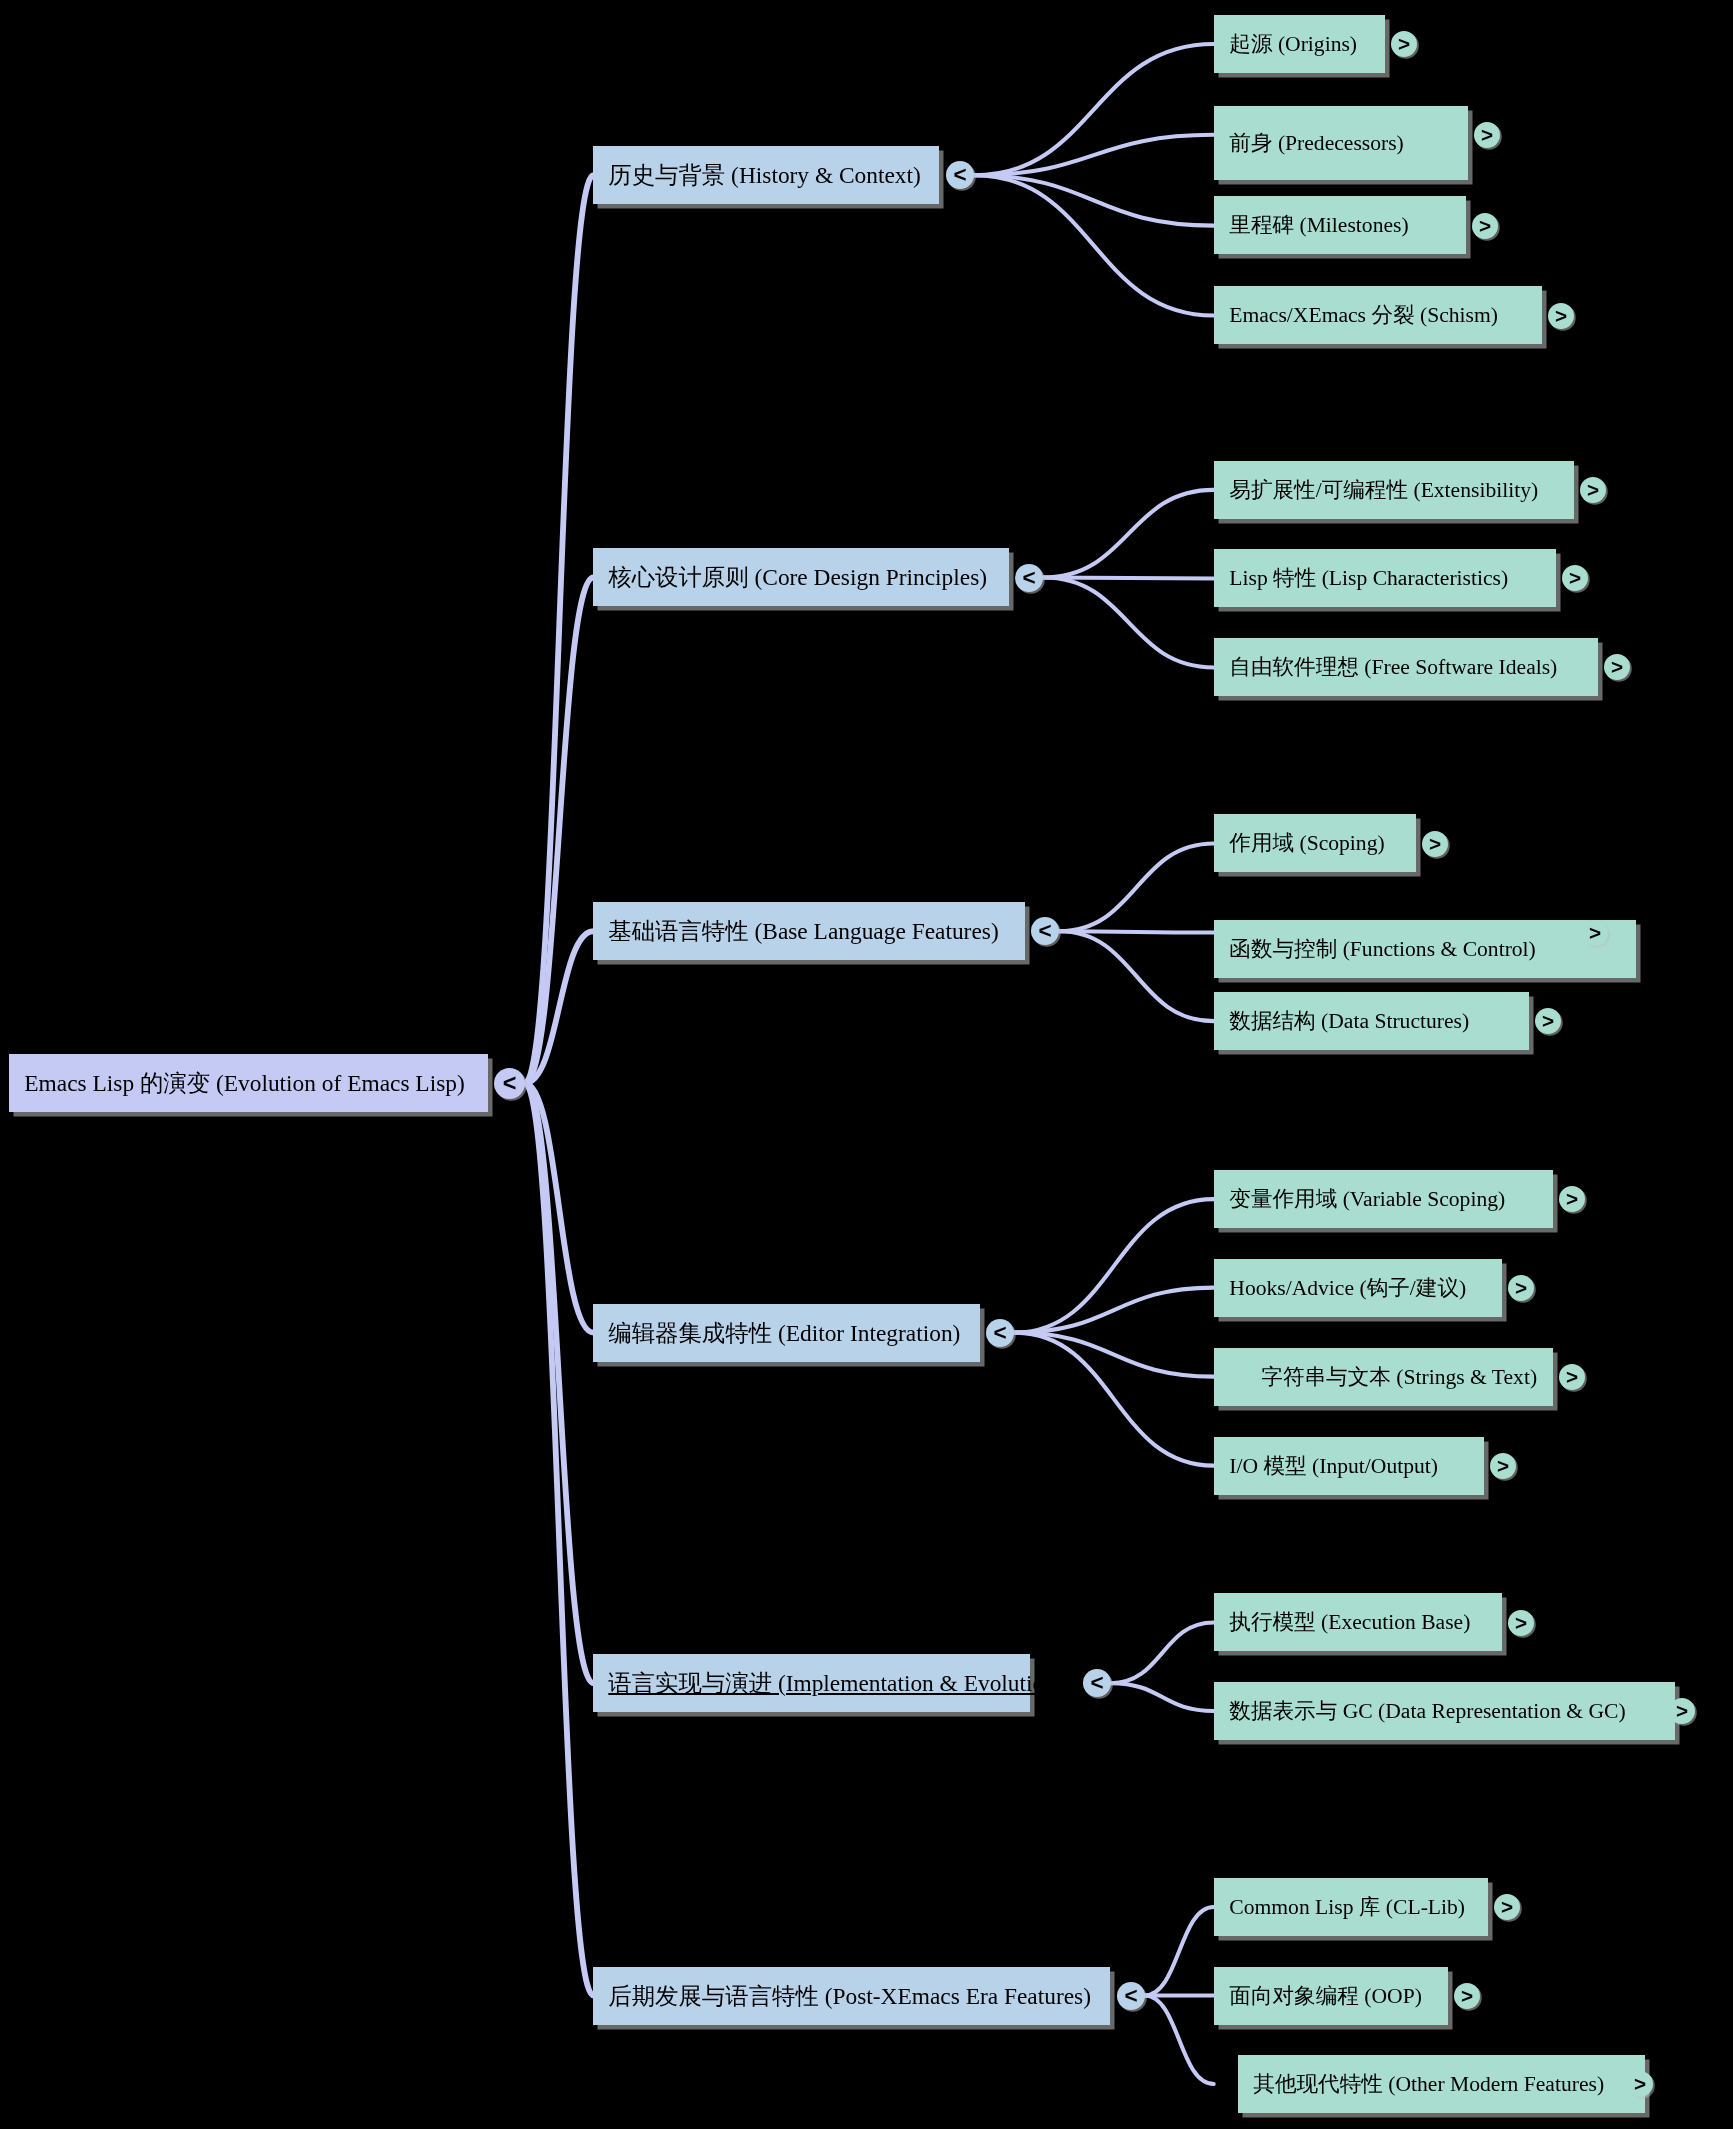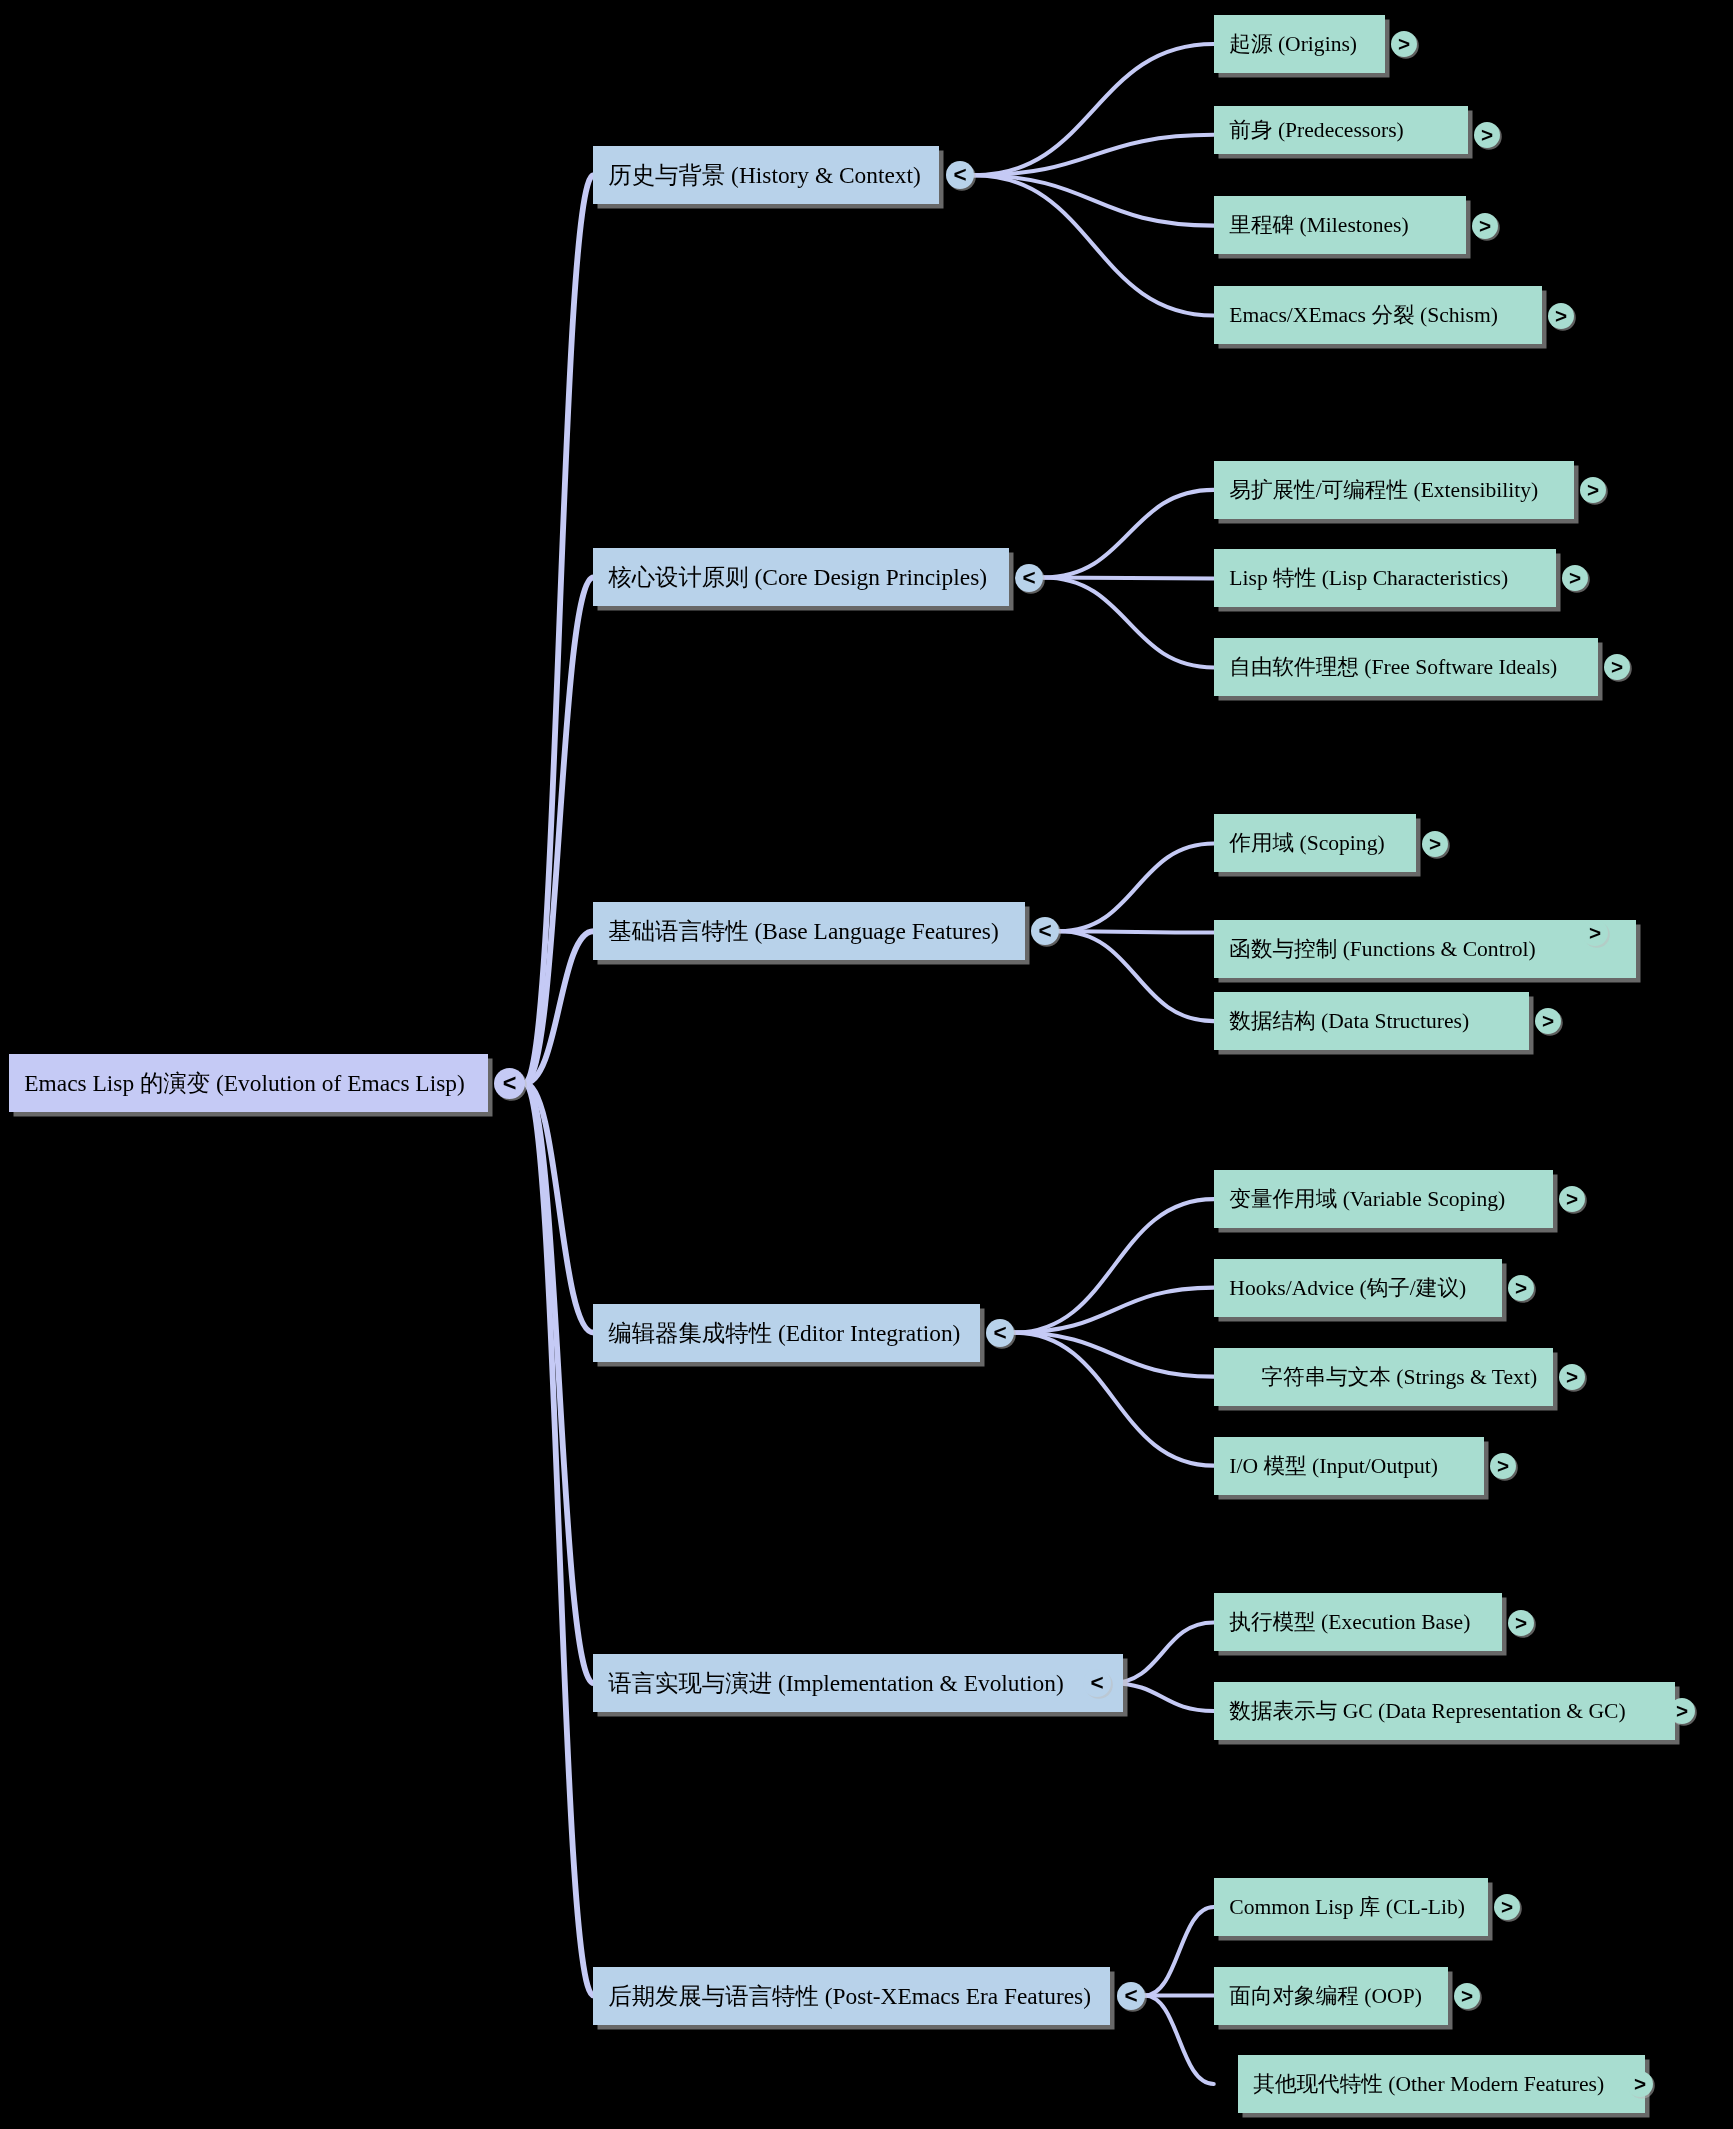"前身 (Predecessors)" div.node { height: 48px -> 74px }
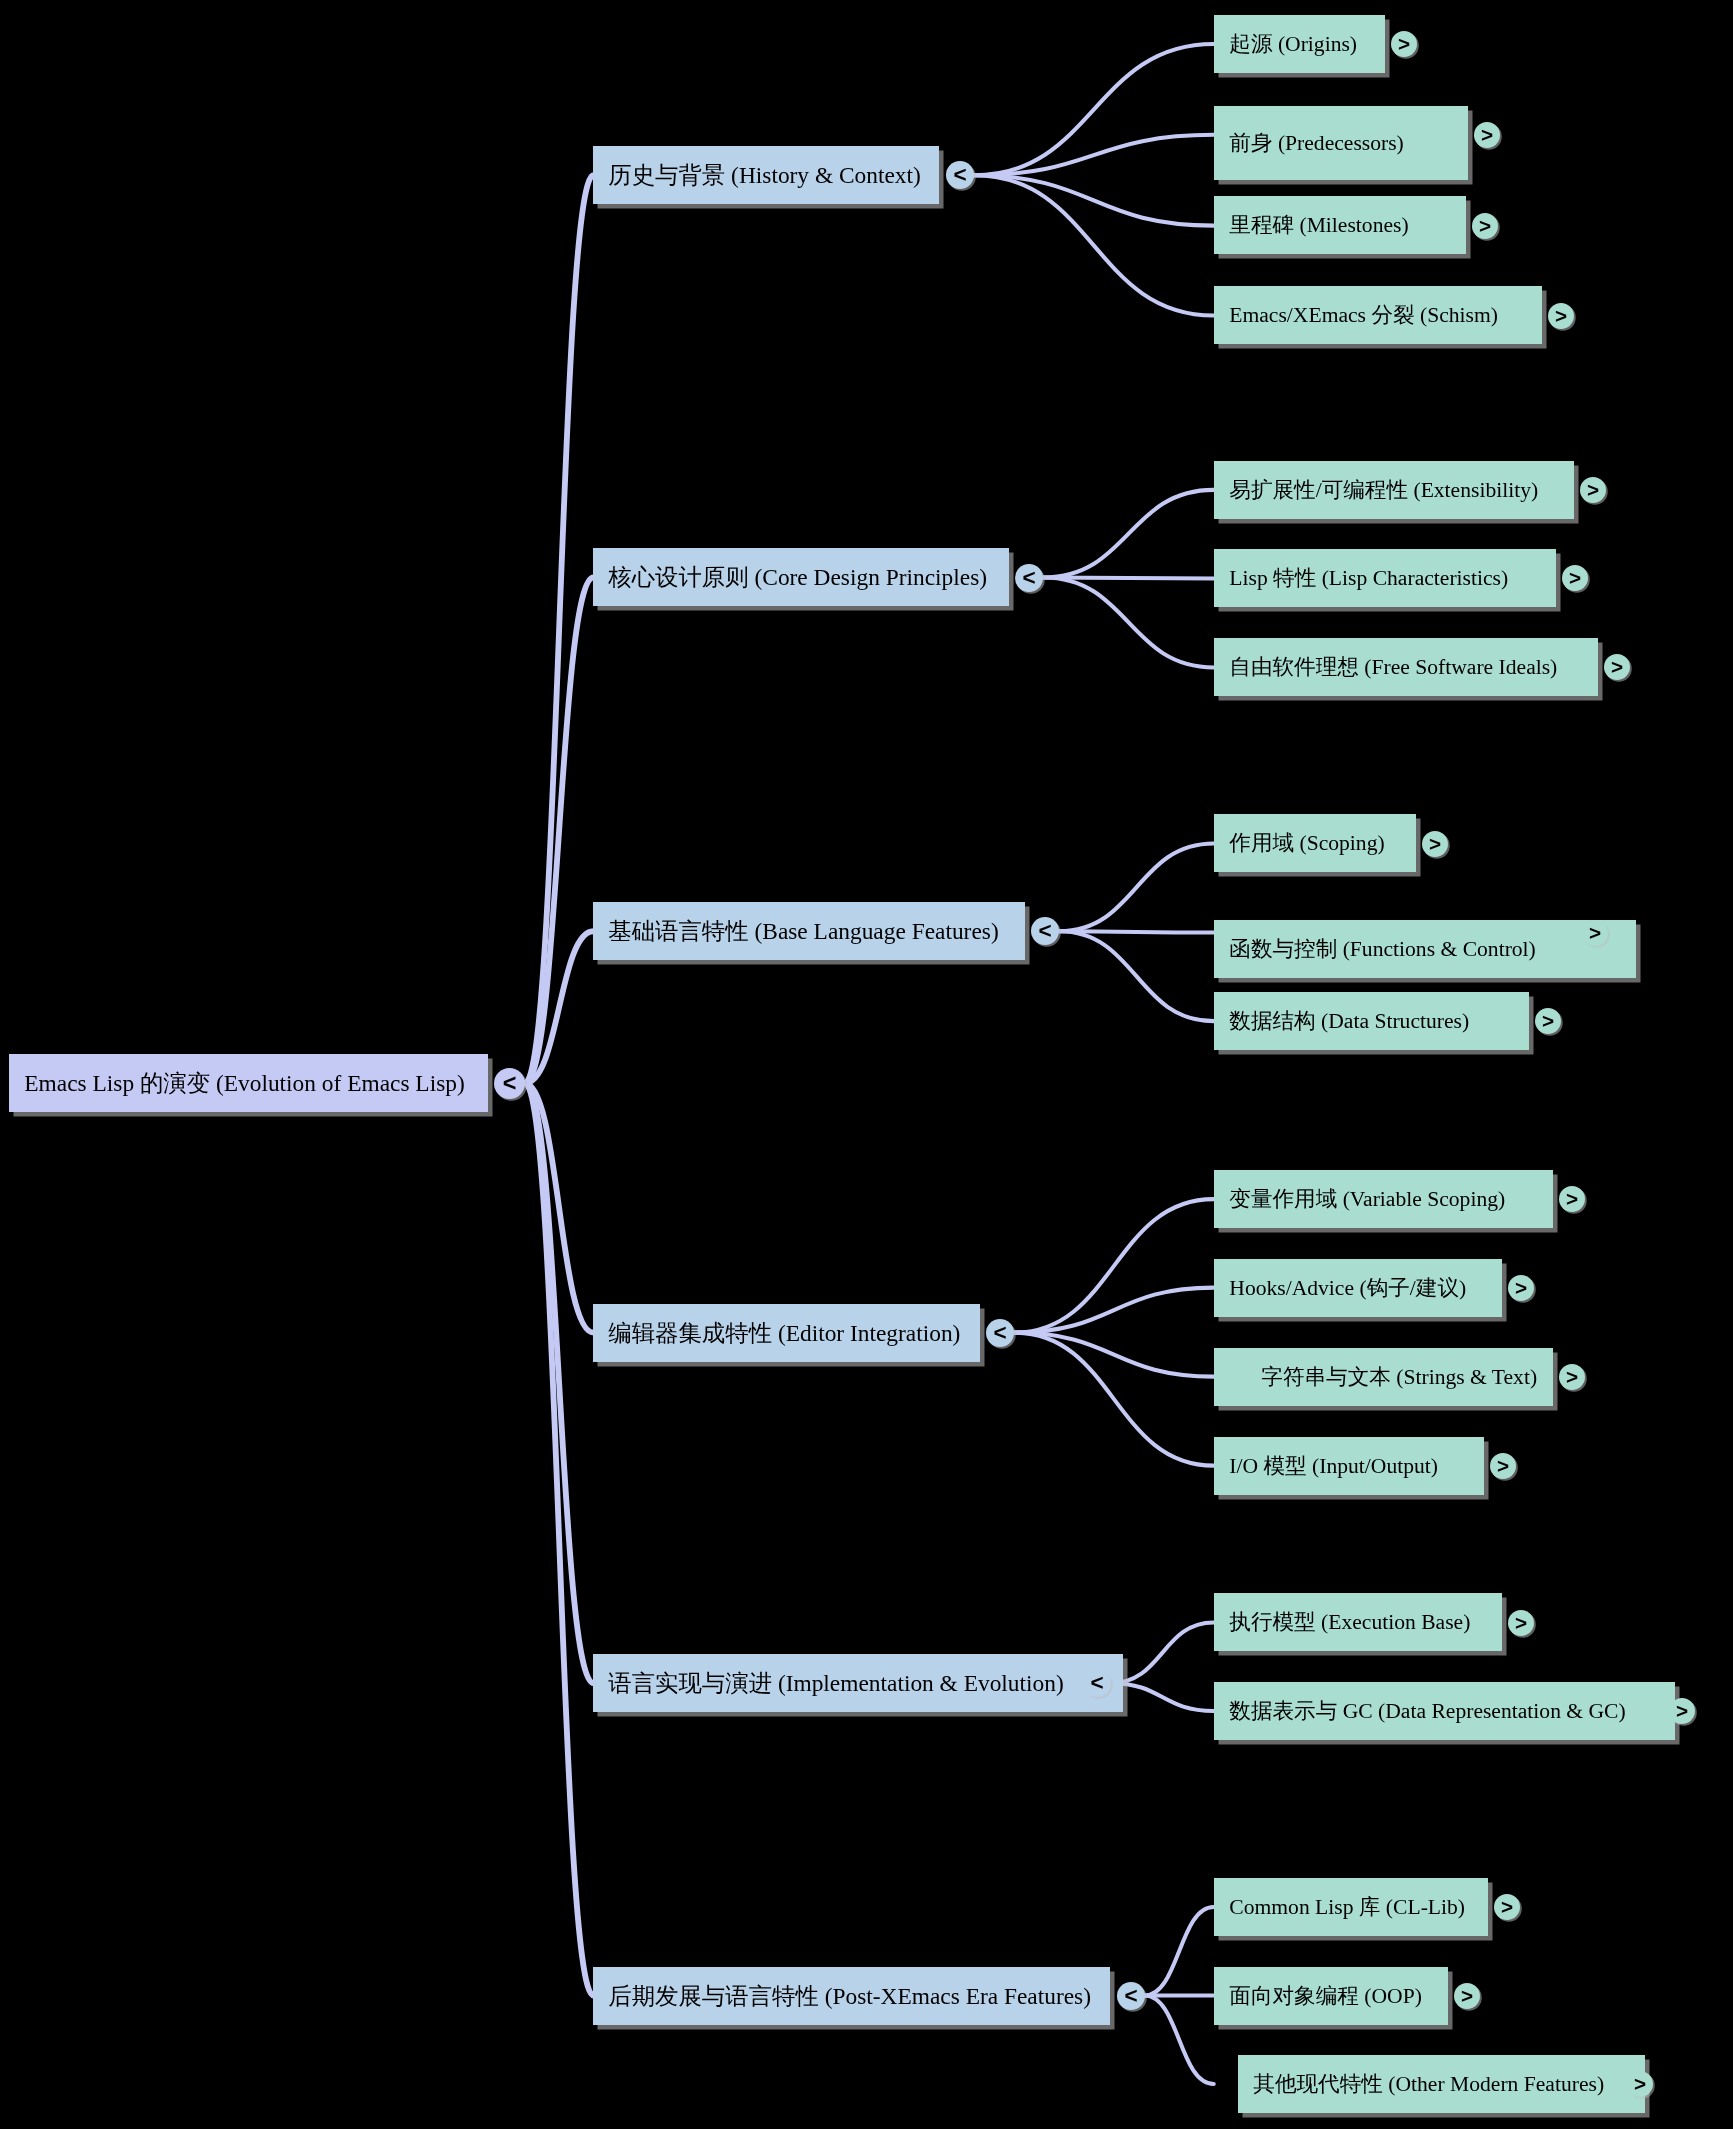"语言实现与演进 (Implementation & Evolution)" div.node { text-decoration: none -> underline; width: 530px -> 437px }
